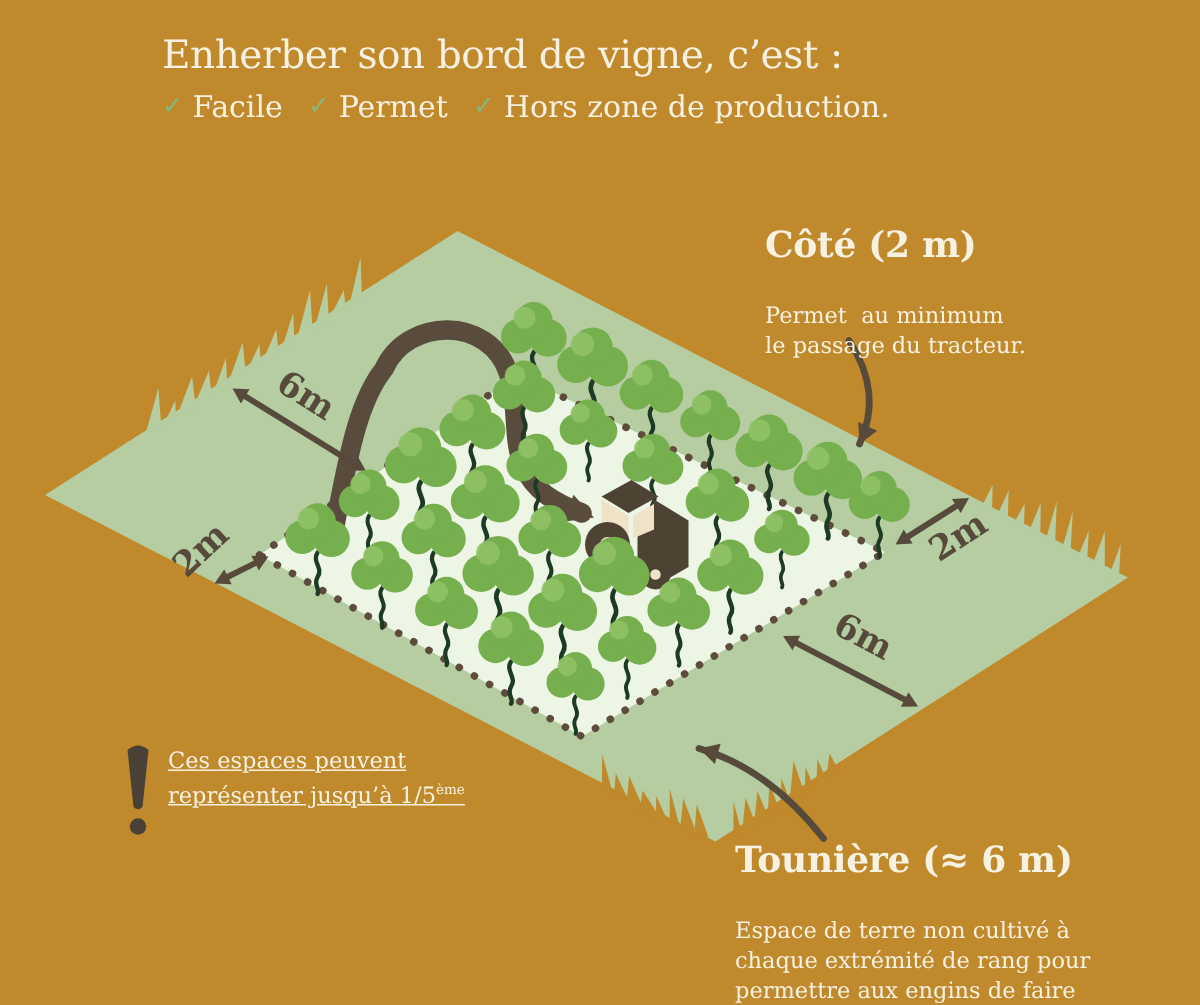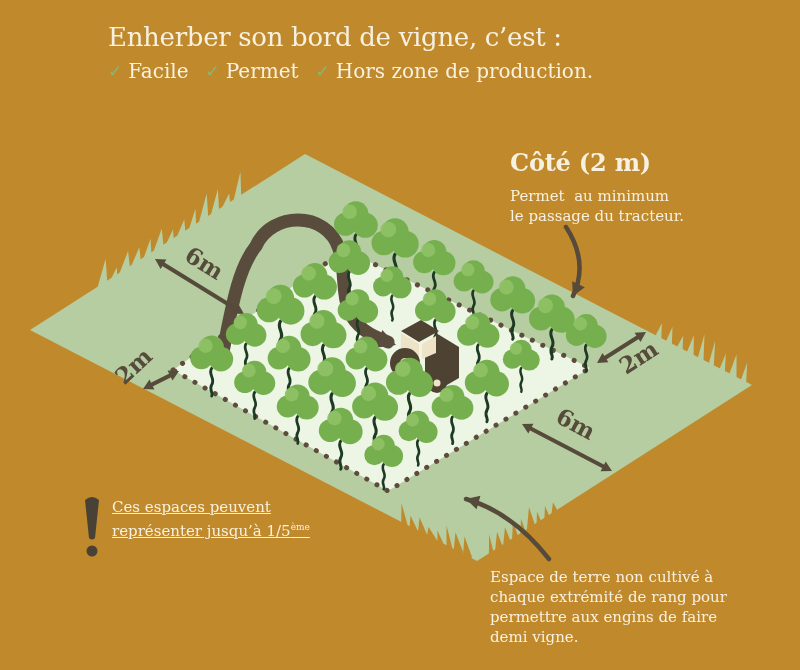"Permet au minimum" .anno-body { margin-top: 9px -> 23px }
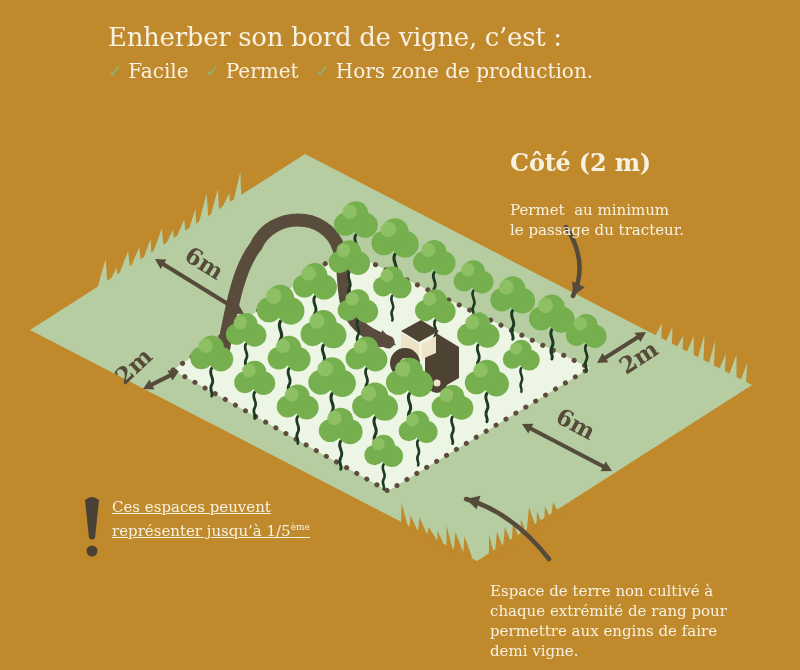"Tounière (≈ 6 m)" div.anno-heading { html: none -> <div>Tounière (≈ 6 m)</div> }
